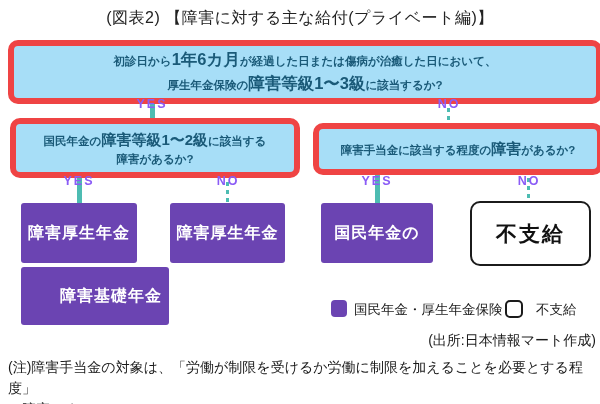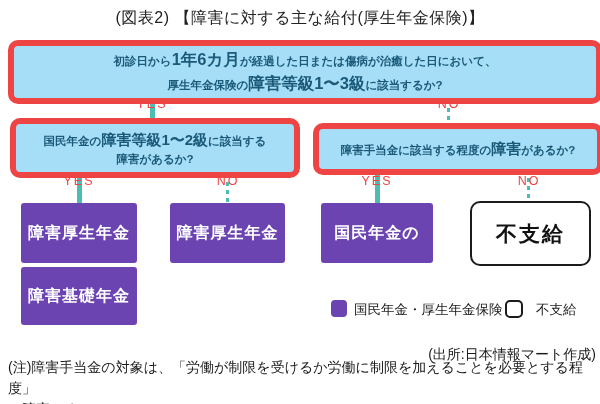"(図表2) 【障害に対する主な給付(厚生年金保険)】" div.abs { text: 厚生年金保険 -> プライベート編 }
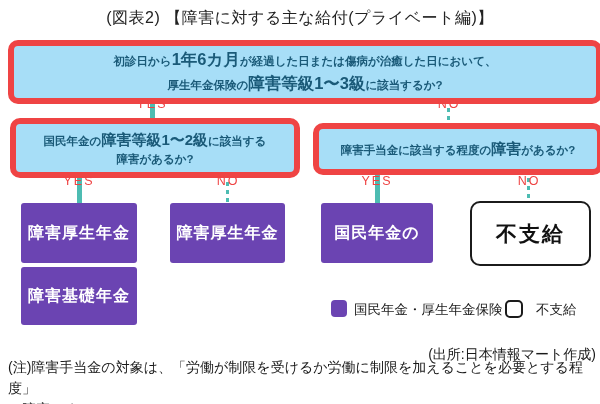"YES" .branch-label { color: #ef4444 -> #8b5cf6; font-weight: normal -> bold }
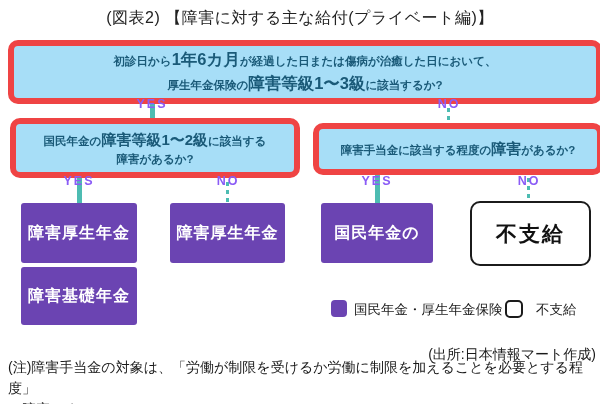"障害基礎年金" div.abs { padding-left: none -> 32px }
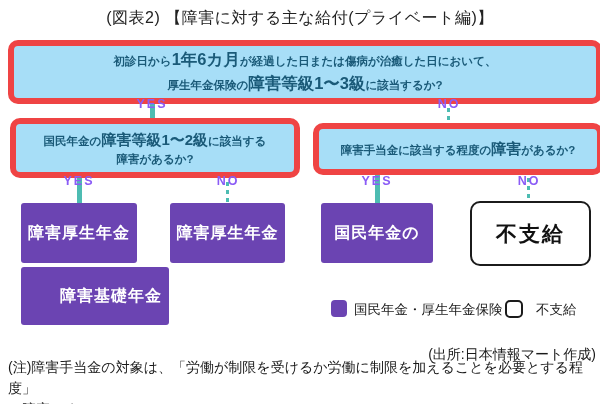"(出所:日本情報マート作成)" div.abs { top: 346px -> 332px }
